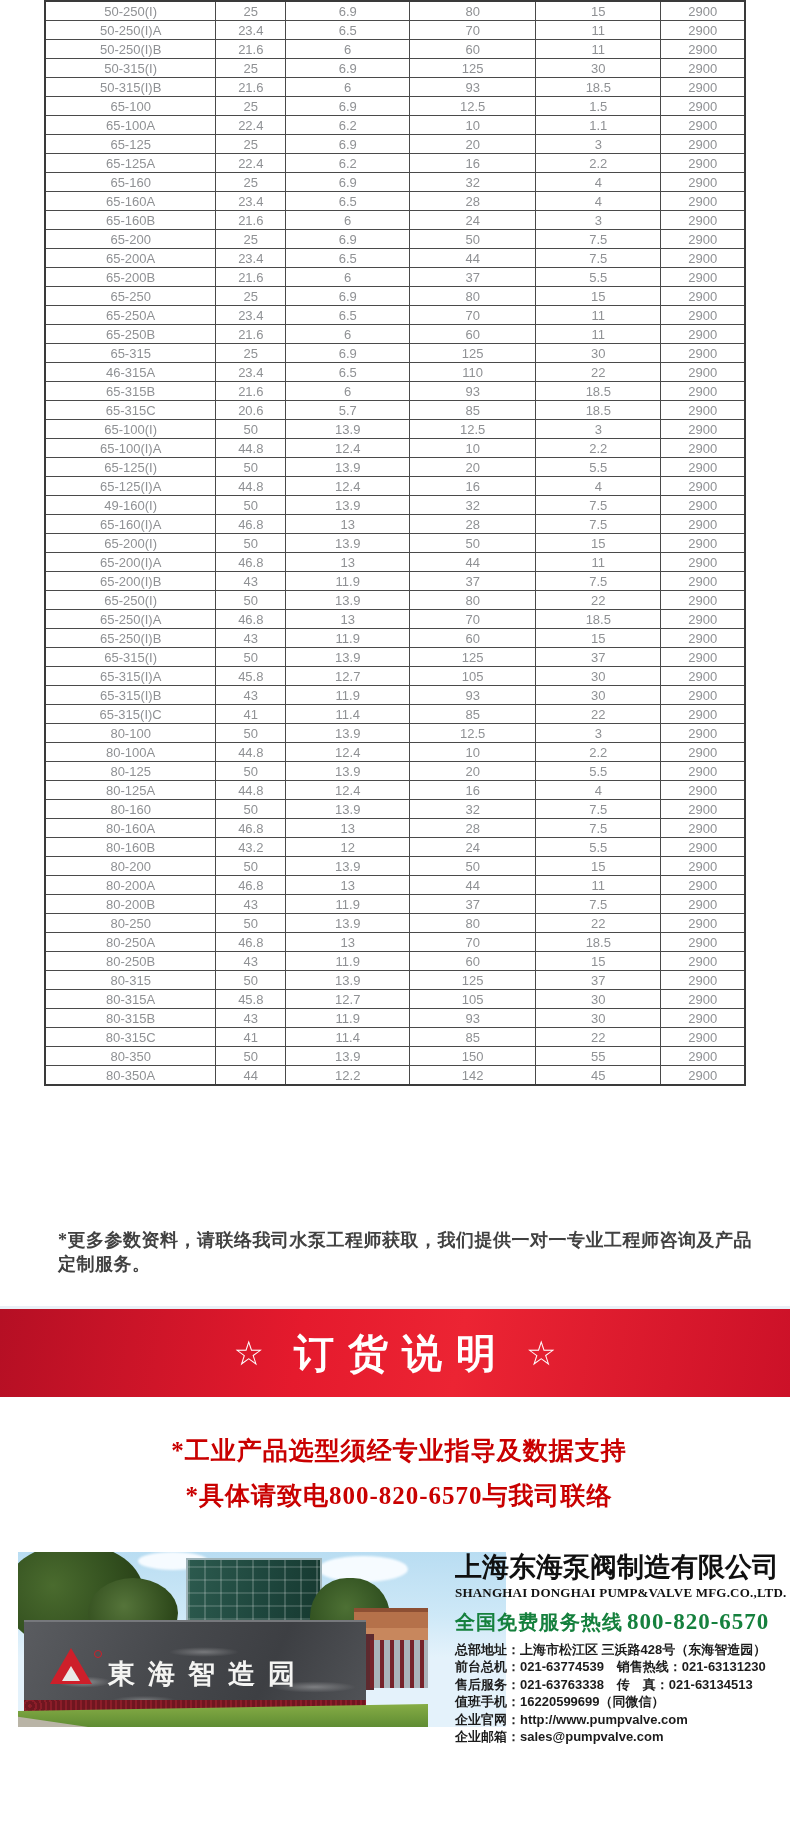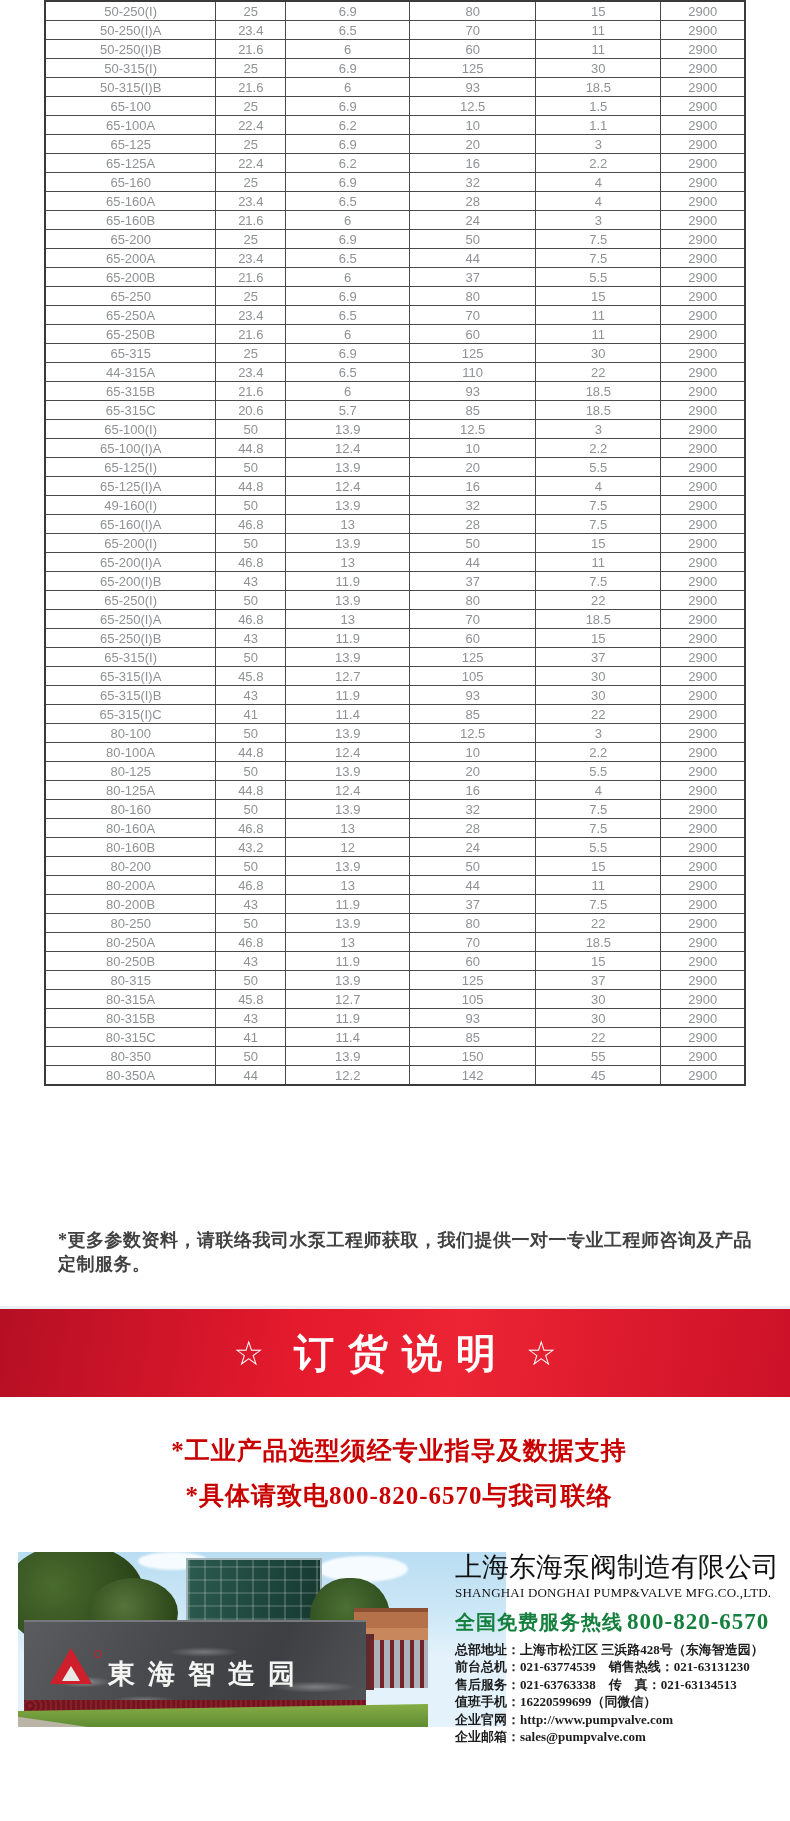"44-315A" td { text: 44-315A -> 46-315A }
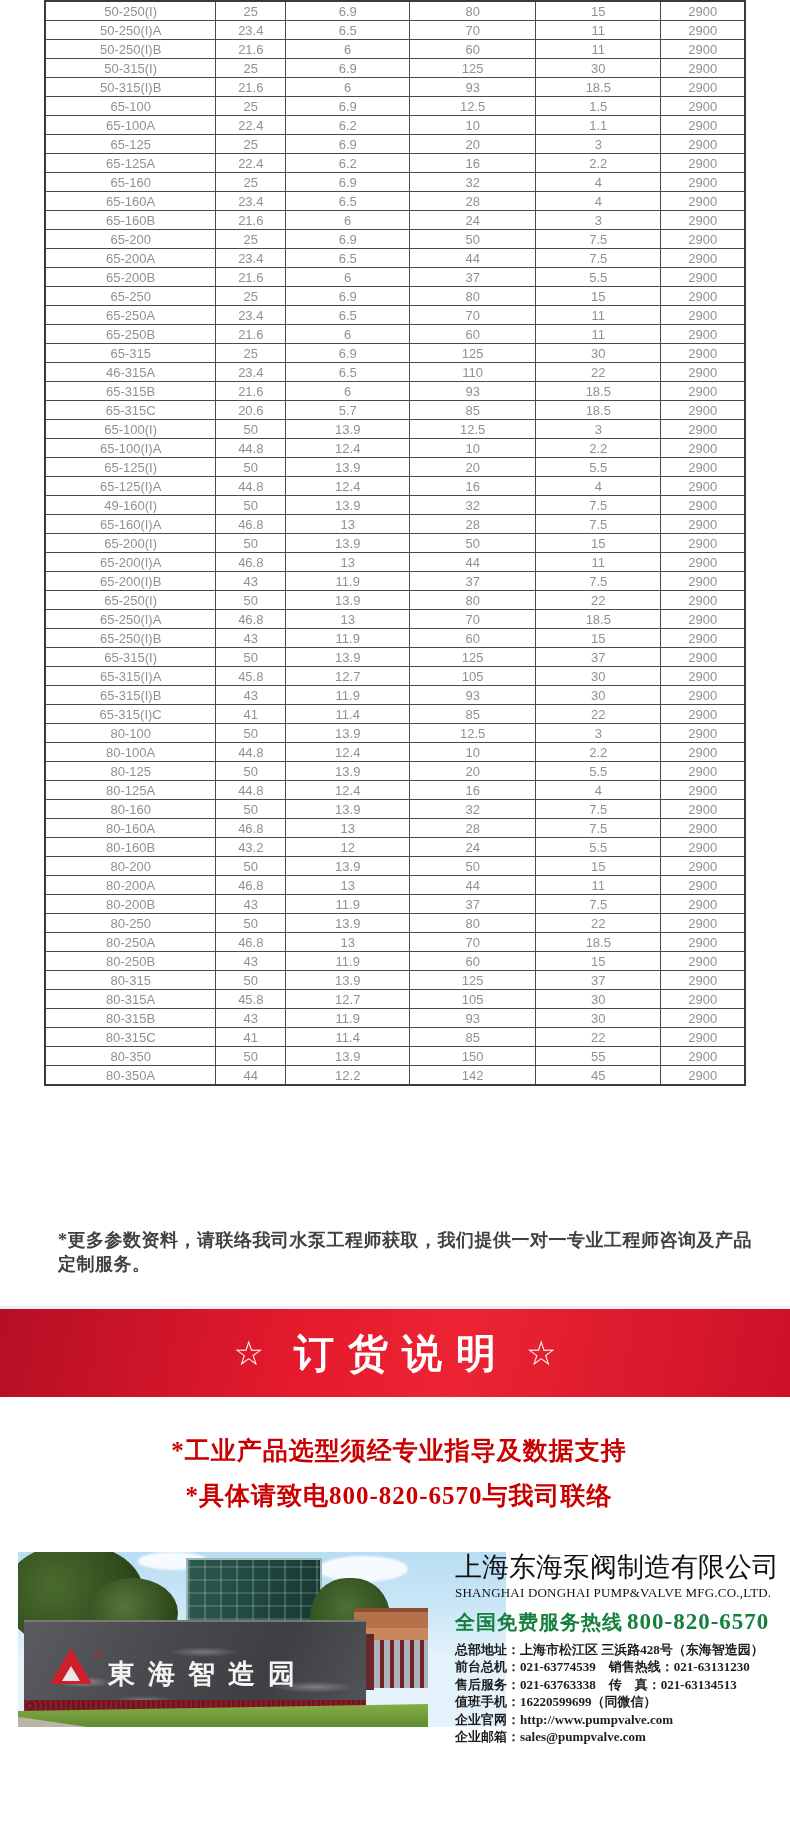"上海东海泵阀制造有限公司" .company-name { font-weight: normal -> bold }
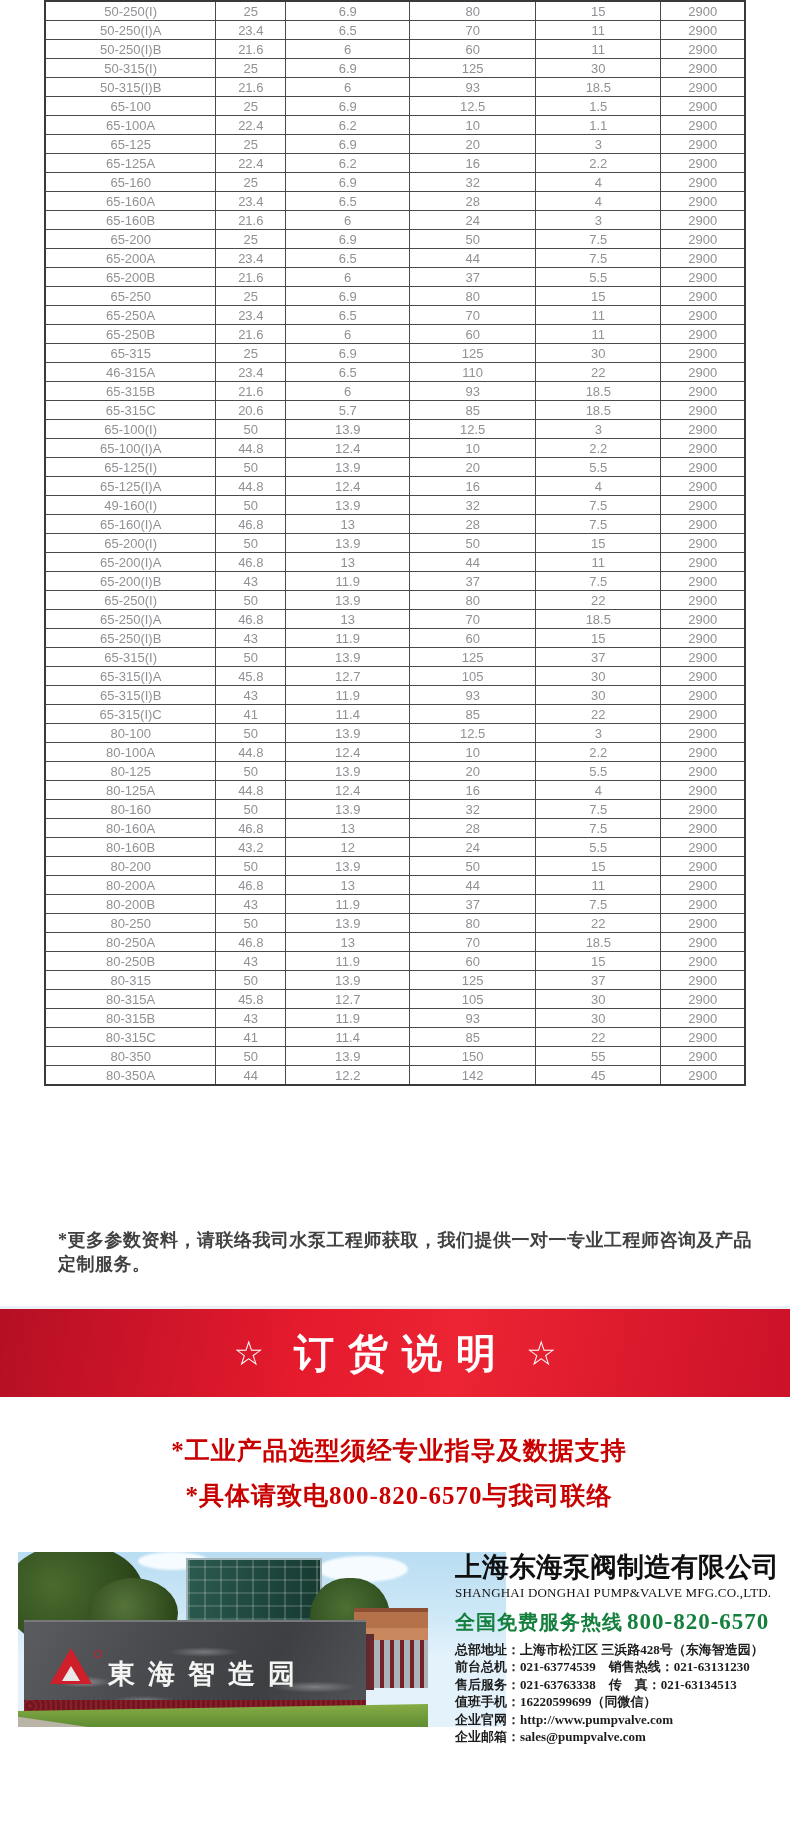"SHANGHAI DONGHAI PUMP&VALVE MFG.CO.,LTD." .company-name-en { font-weight: normal -> bold }
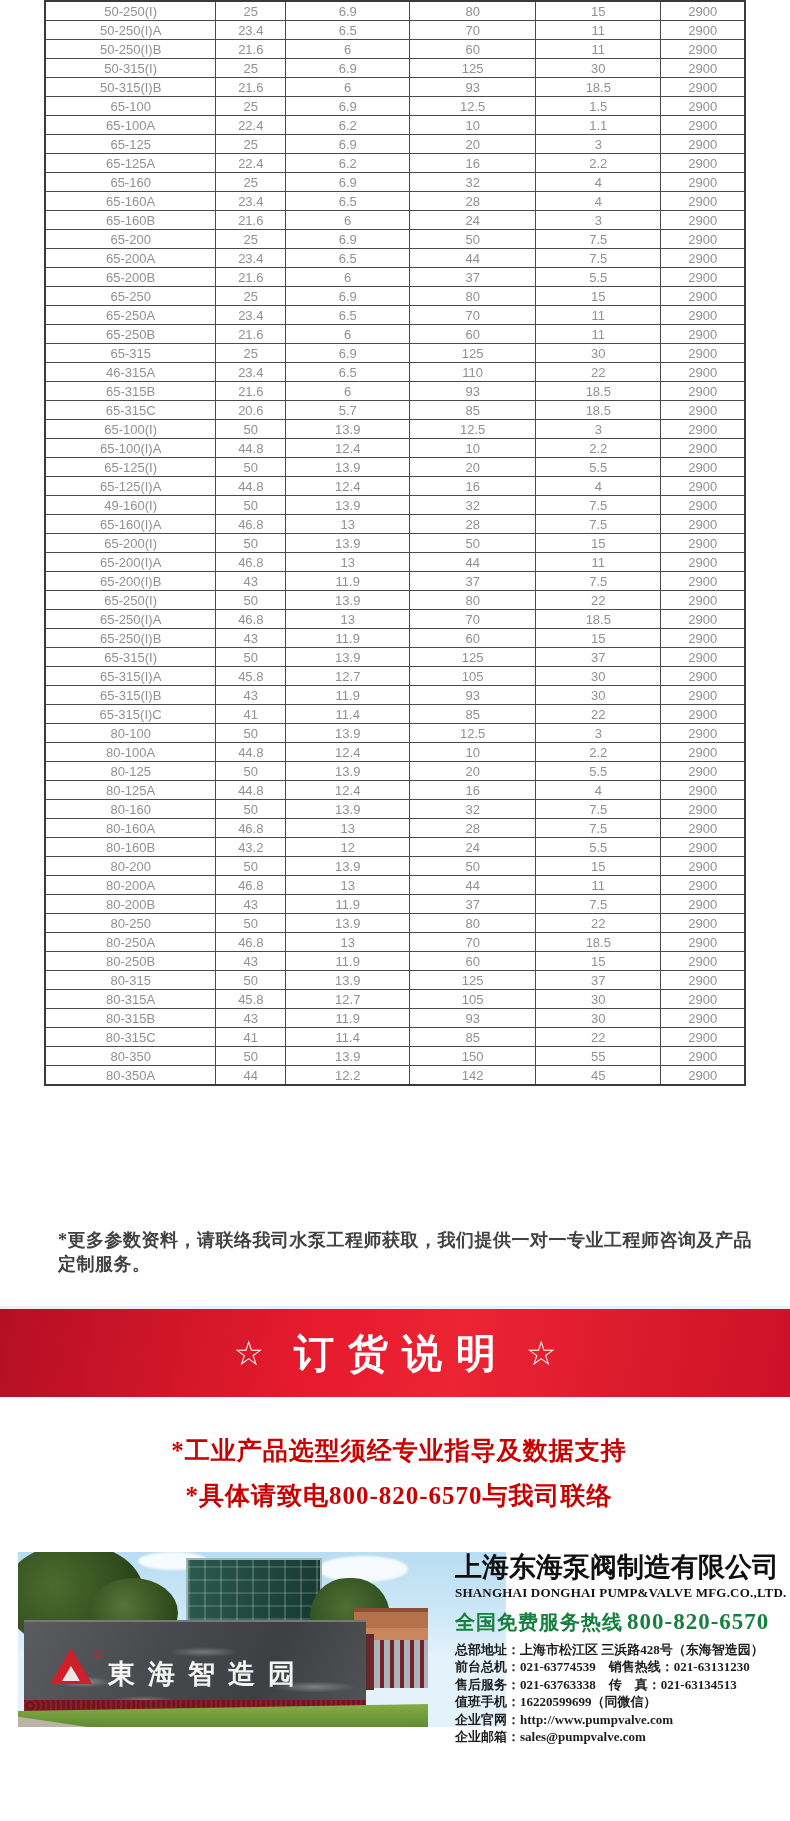"总部地址：上海市松江区 三浜路428号（东海智造园）" .contact-line { font-family: Liberation Serif, serif -> Liberation Sans, sans-serif }
